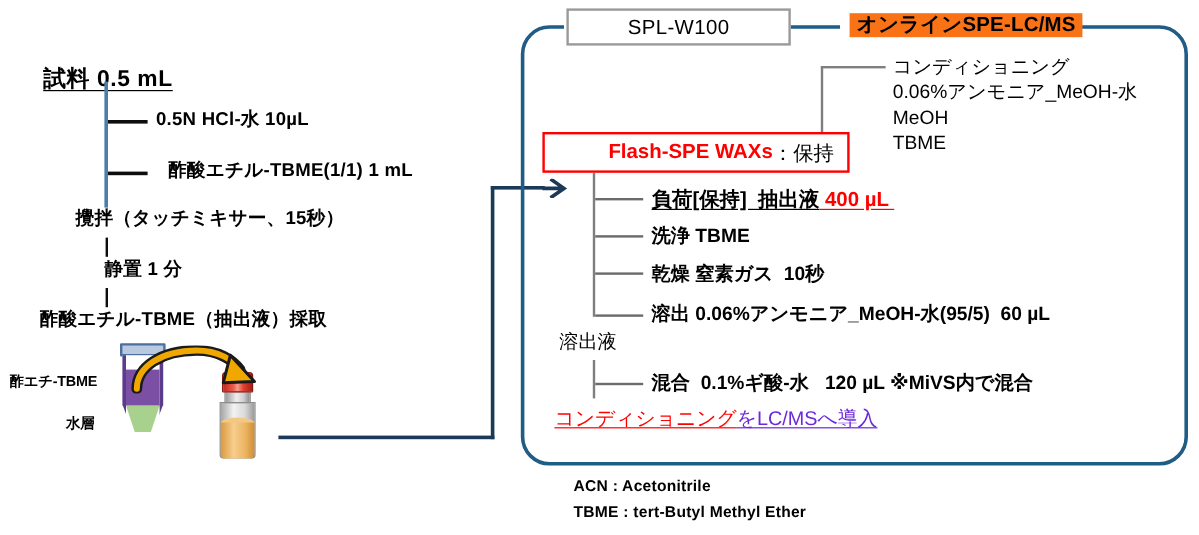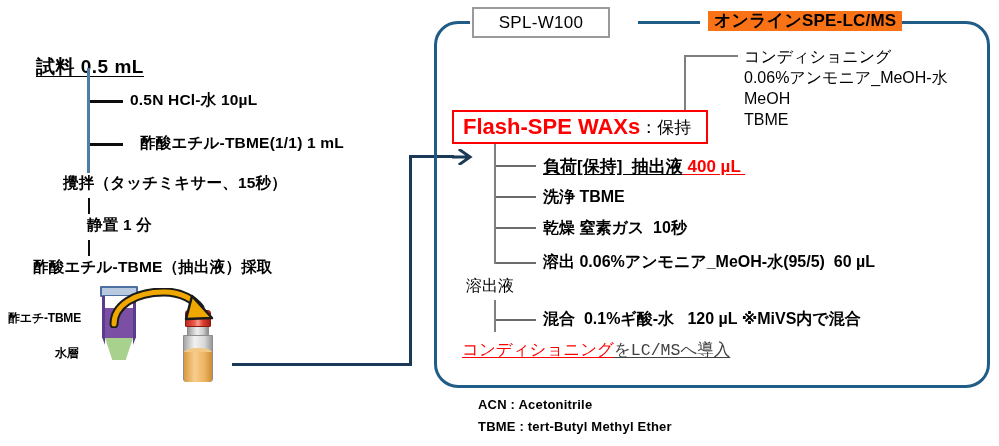"SPL-W100" #spl-box { width: 138px -> 187px }
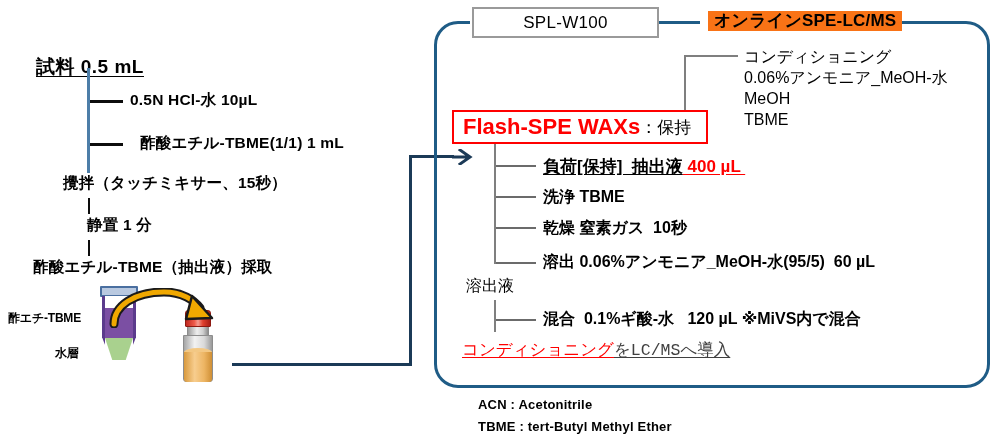"Flash-SPE WAXs" #flash-box .red { font-size: 22px -> 17px; margin-left: none -> 44px }
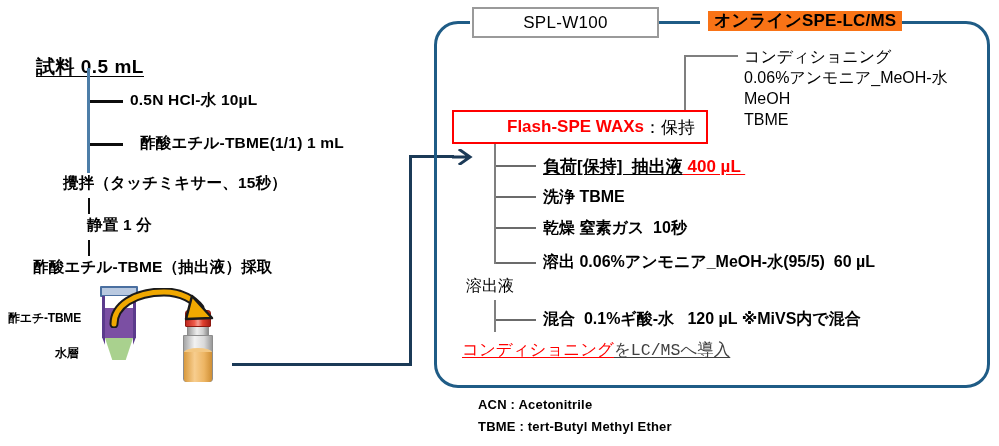"をLC/MSへ導入" #final-line .blk-u { color: #404040 -> #6d28d9; font-family: Liberation Mono, monospace -> none }
